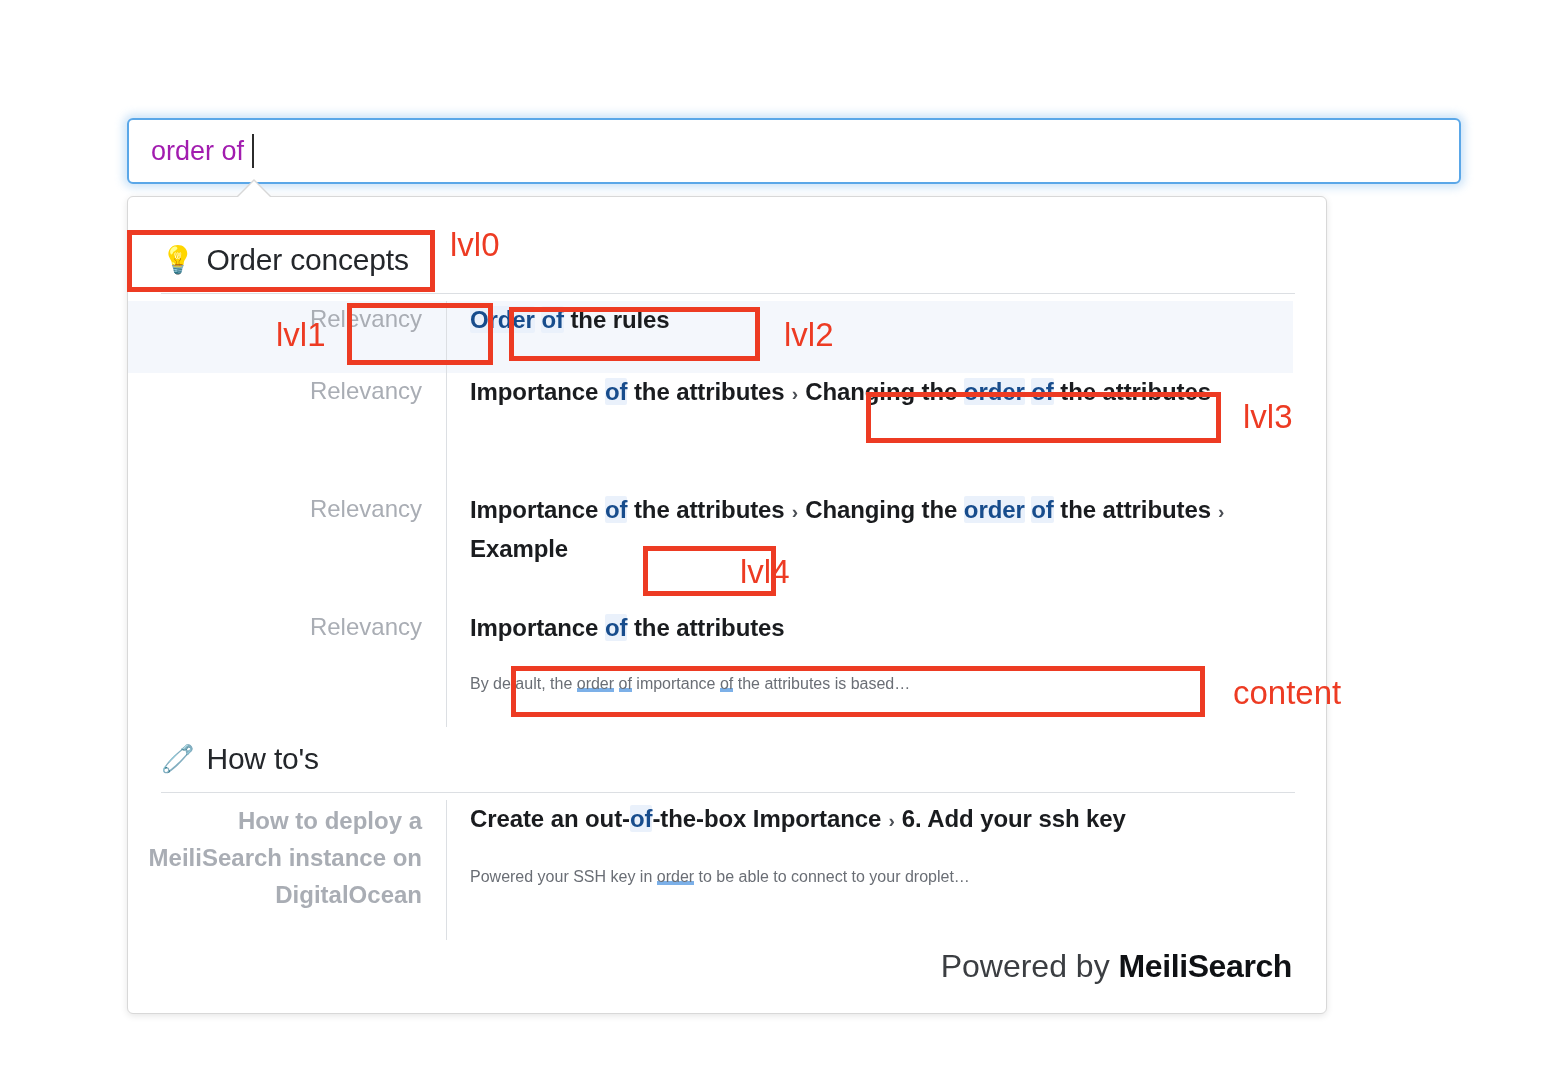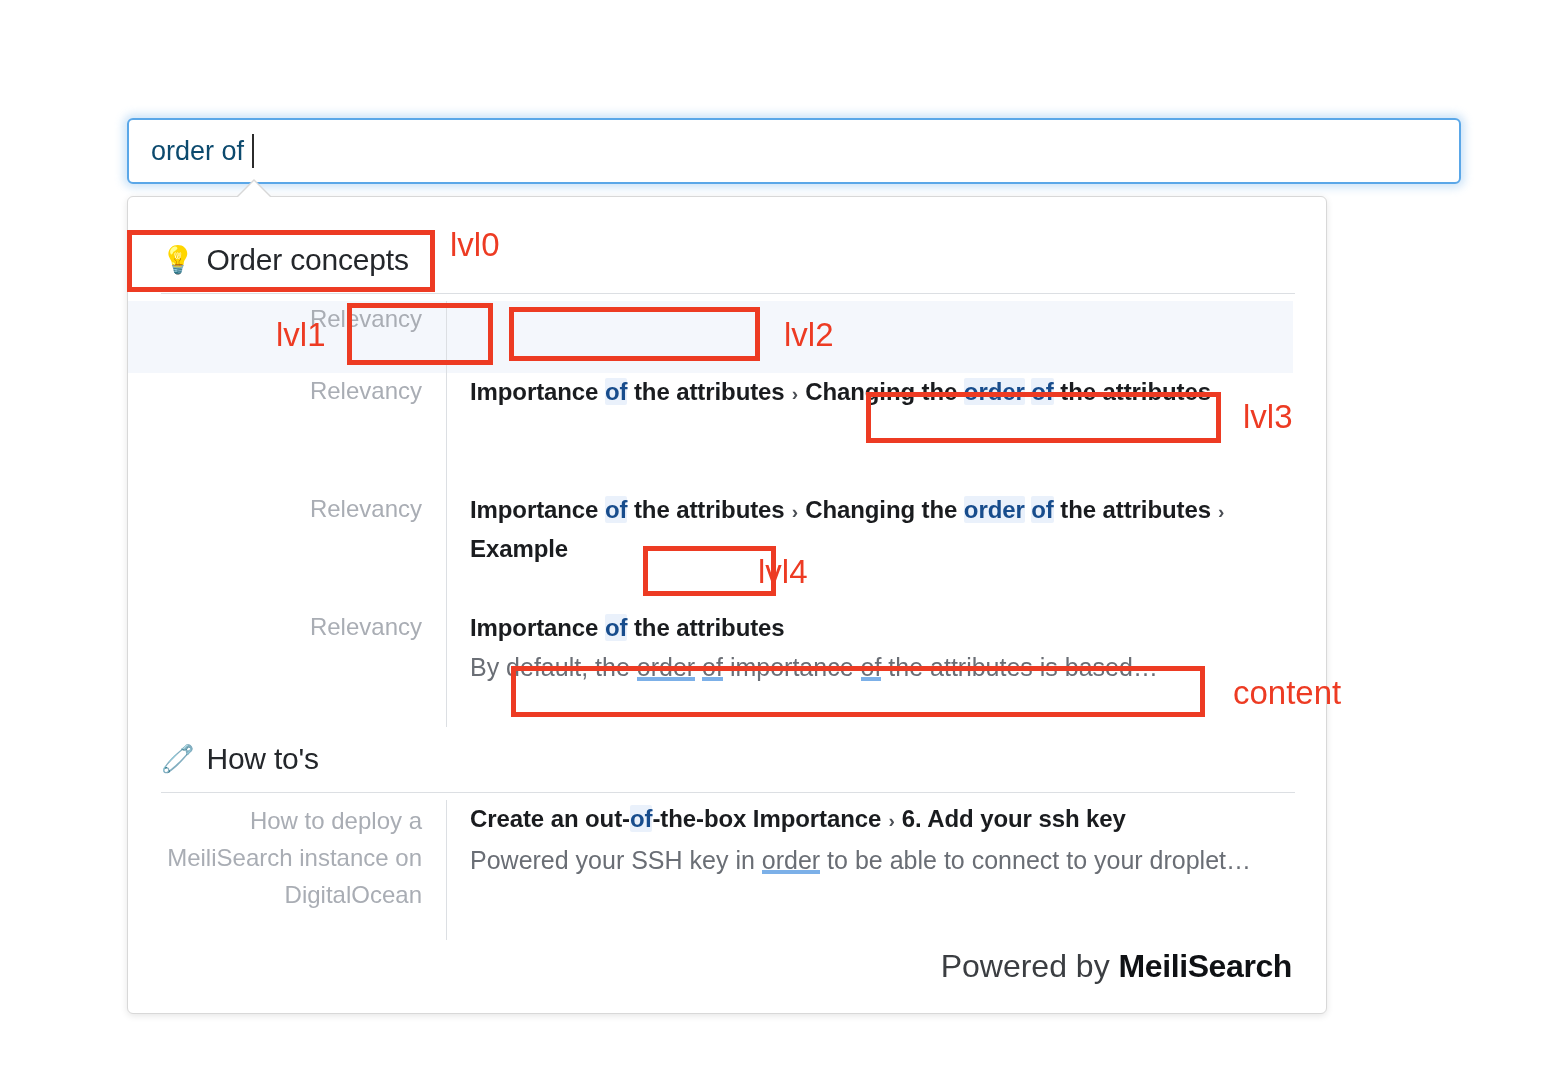"order of" .search-input { color: #0c4a6e -> #a21caf }
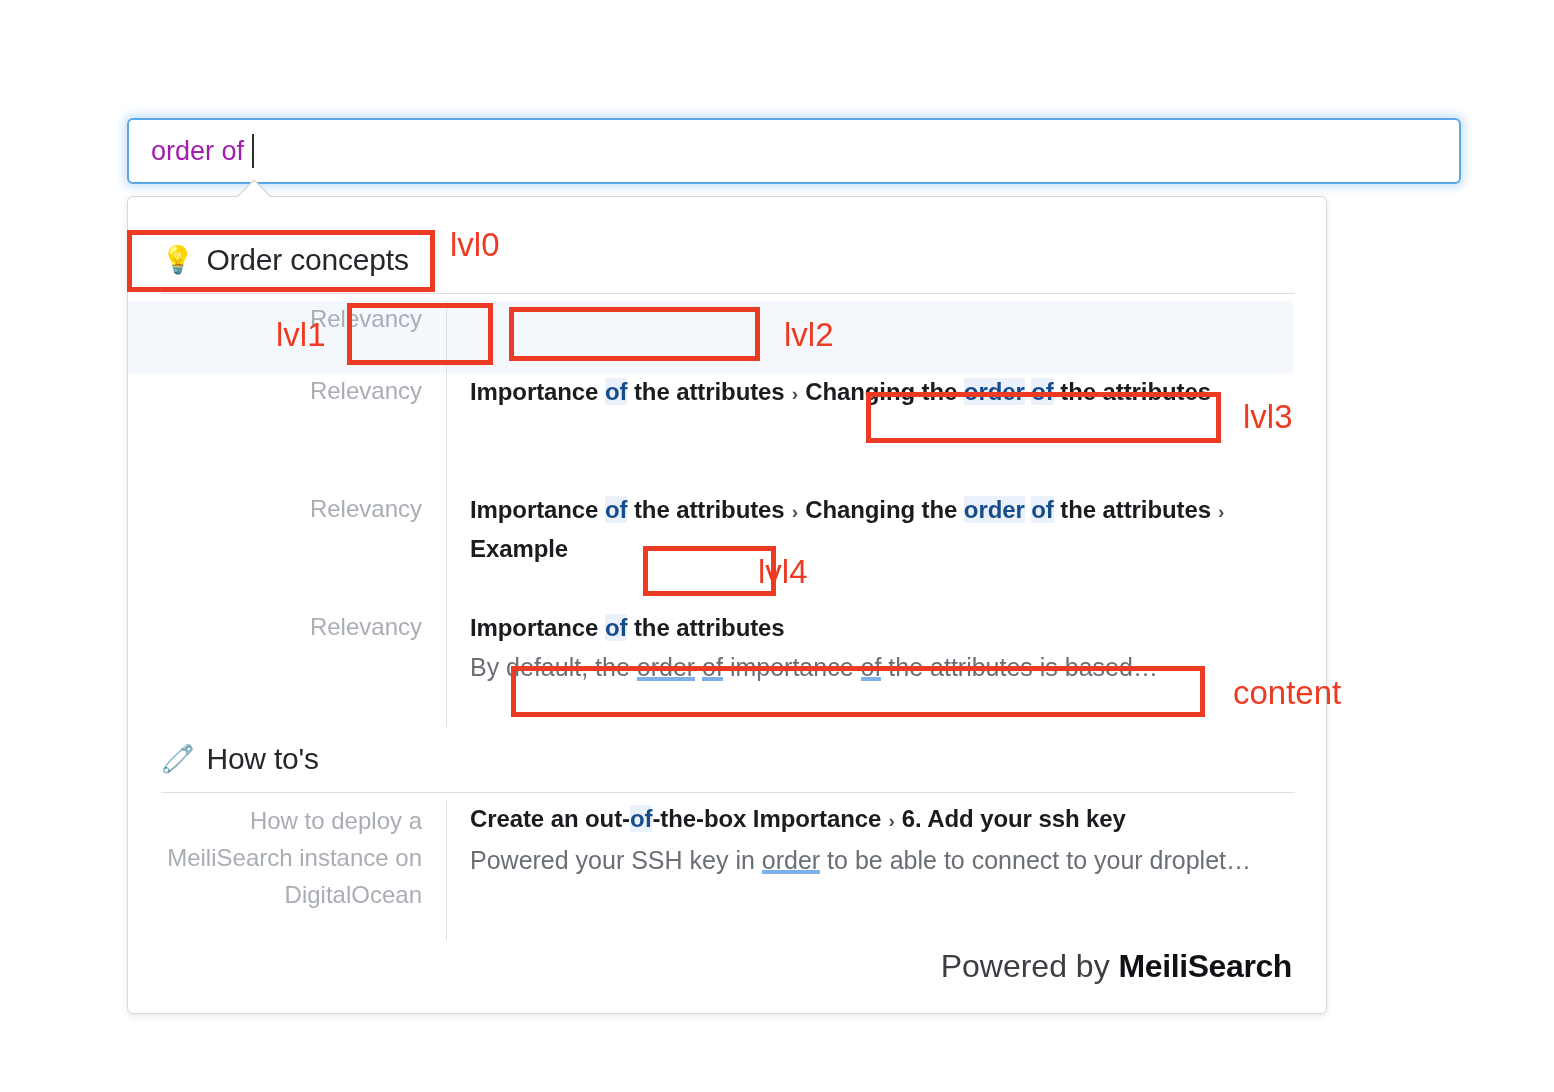"Order of the rules" div.row-right { html: none -> <div> <div><span>Order</span><span> </span><span>of</span><span> the rules</span></div> </div> }
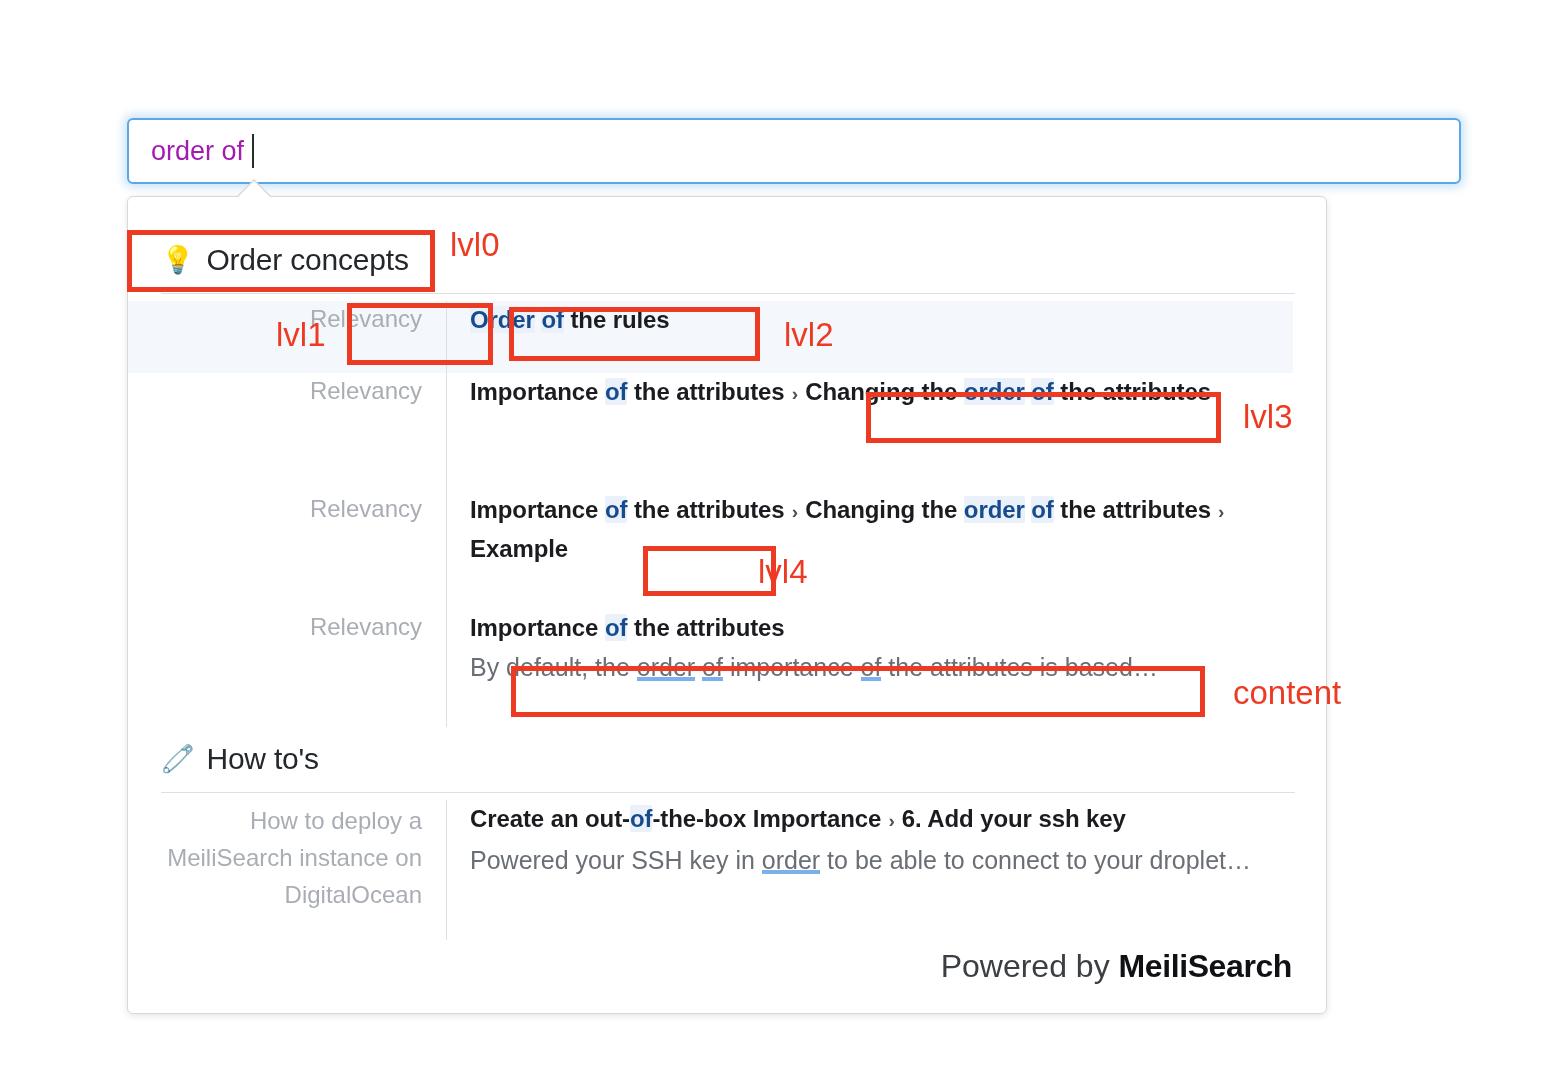"lvl4" div.anno-label { left: 758px -> 740px }
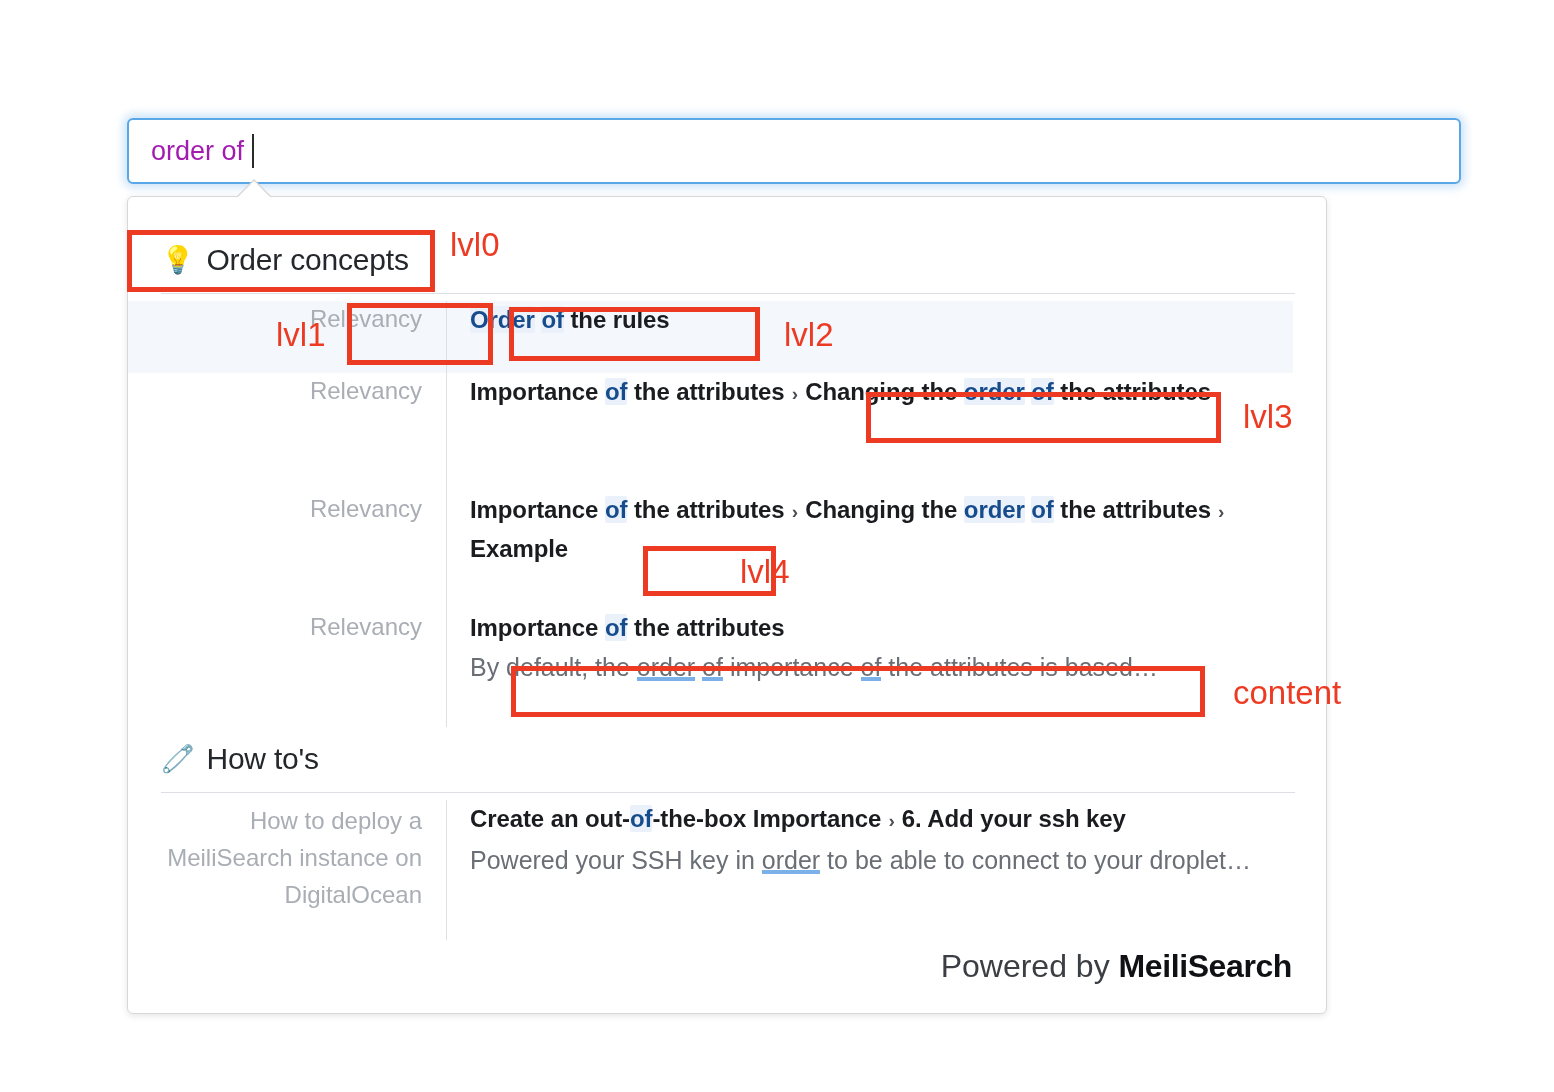"By default, the order of" .row-snippet { font-size: 25px -> 16px; margin-top: 3px -> 19px }
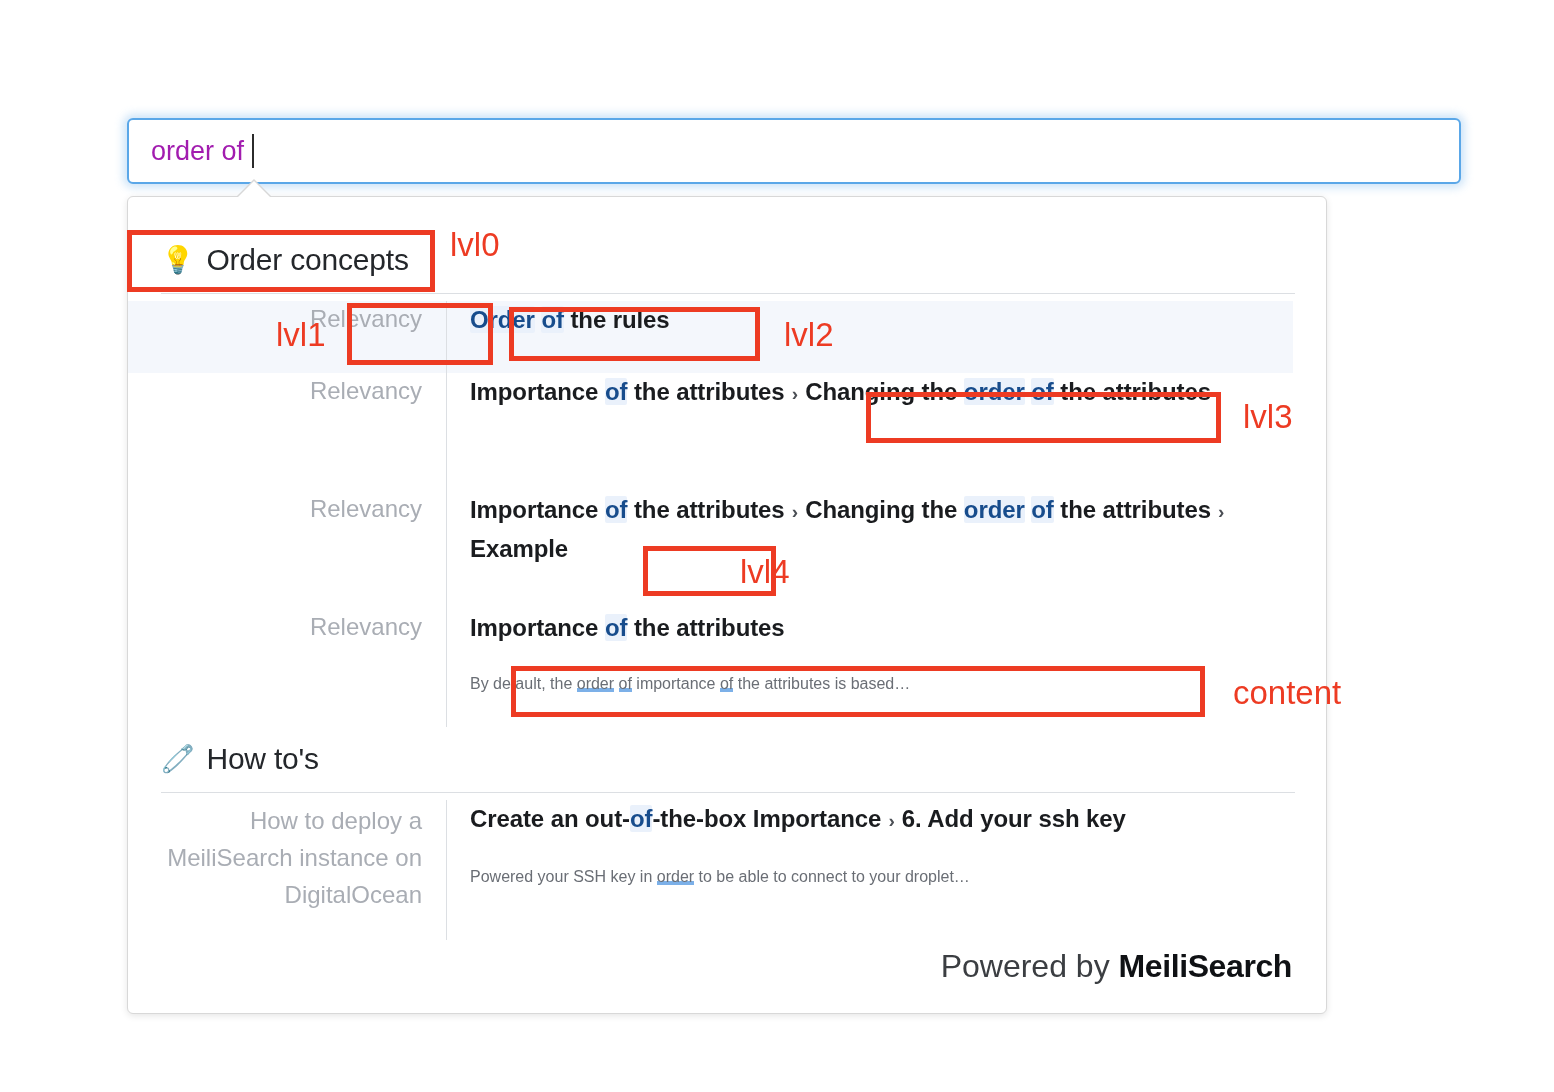"How to deploy a MeiliSearch" div.row-left { font-weight: none -> bold }
